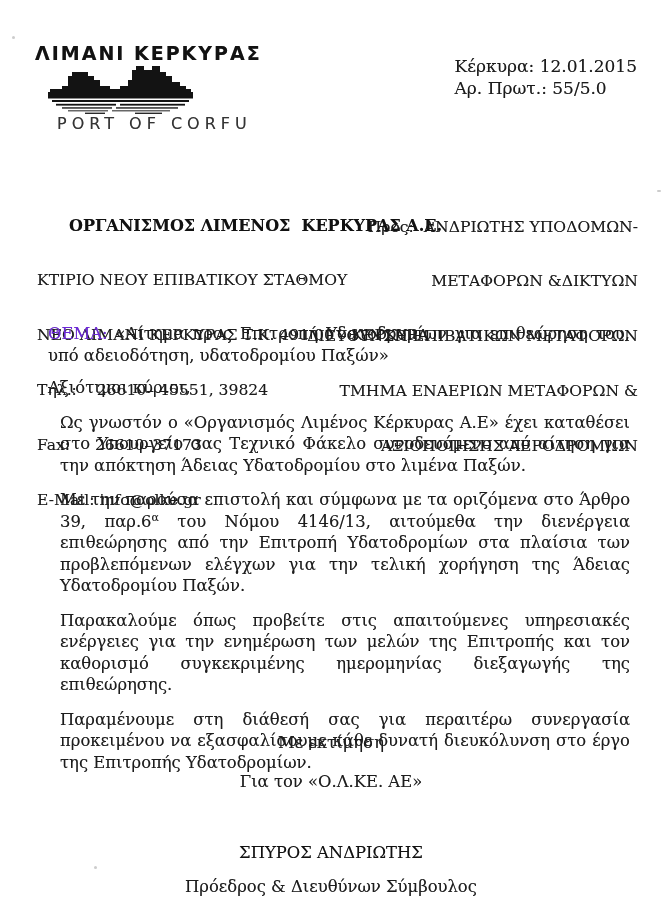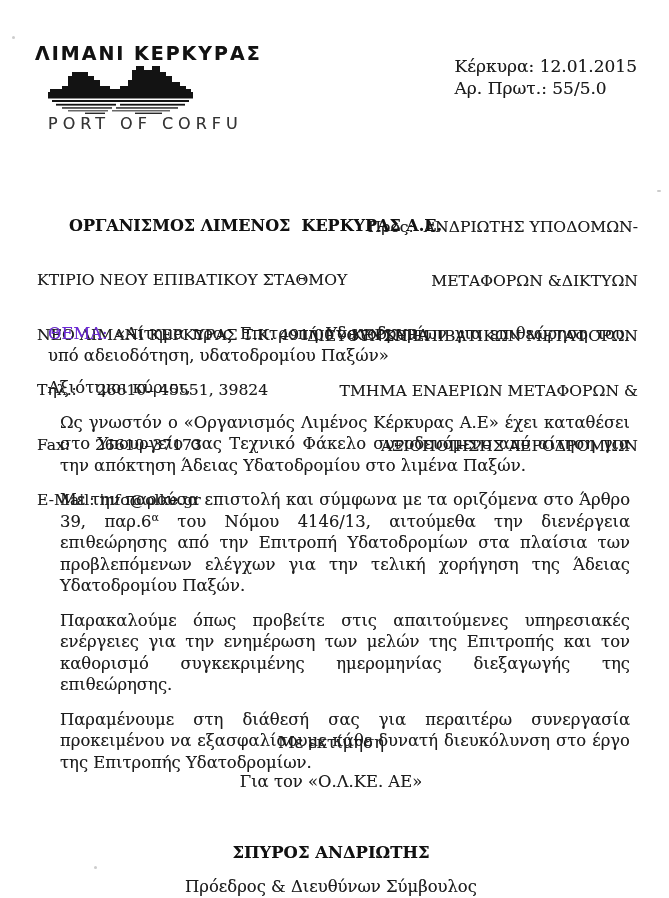"PORT OF CORFU" .logo-subtitle { left: 48px -> 57px }
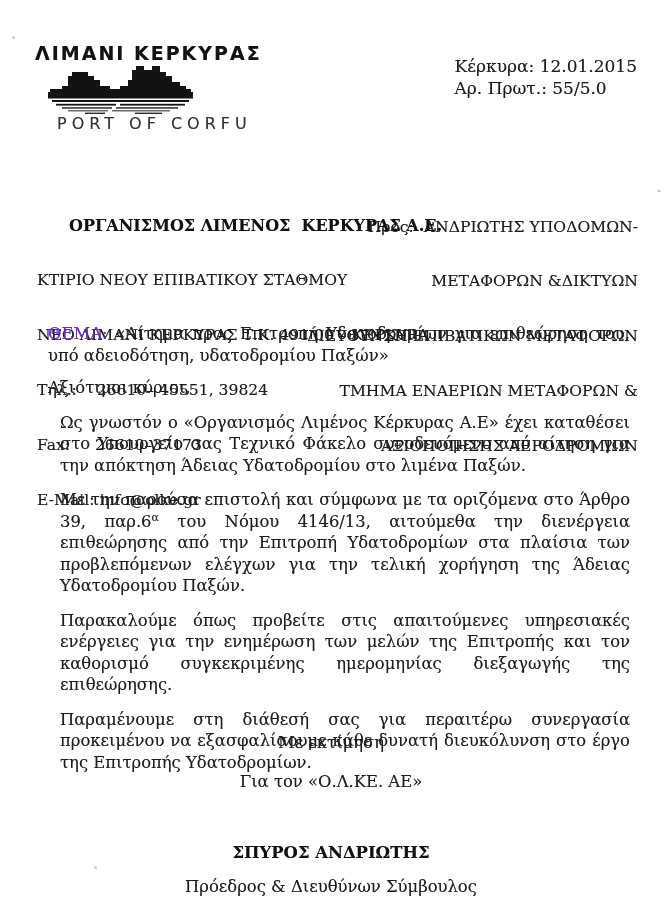"ΣΠΥΡΟΣ ΑΝΔΡΙΩΤΗΣ" .signer-name { font-weight: bold -> normal }
